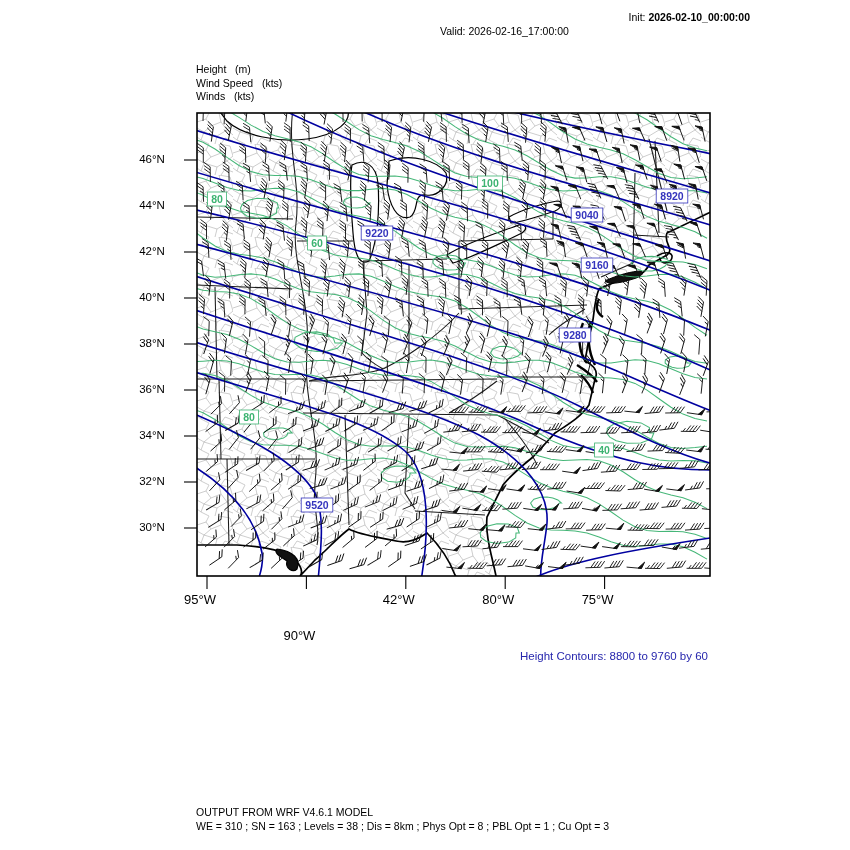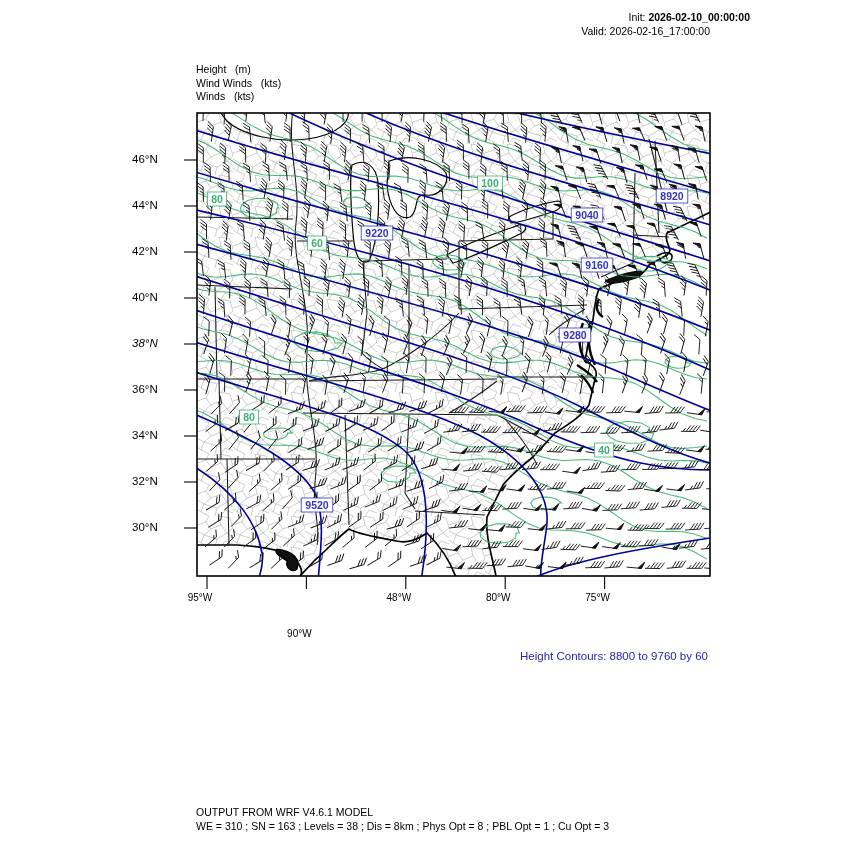"Valid: 2026-02-16_17:00:00" #valid-line { text-align: right -> left }
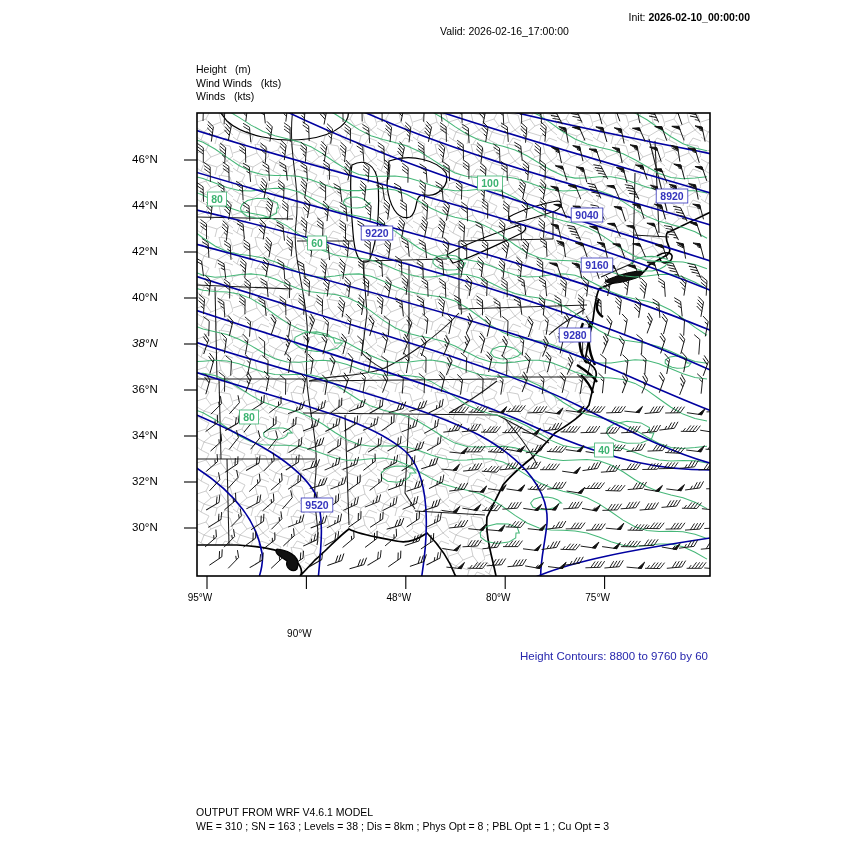"Wind Winds (kts)" div { text: Winds -> Speed }
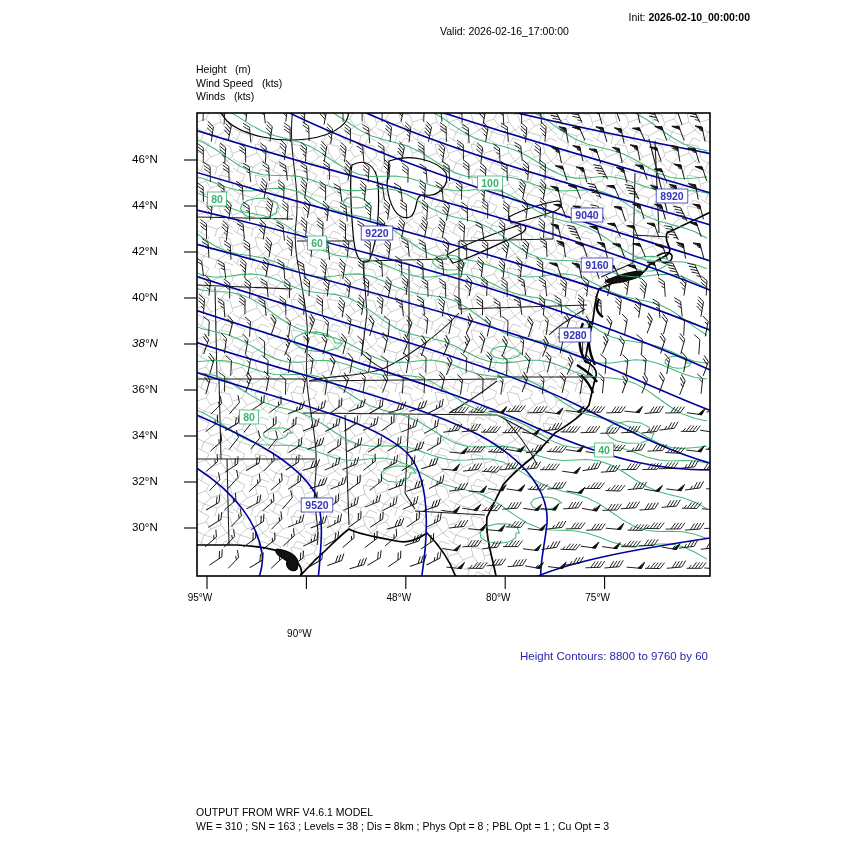"46°N" .tick-label-y { text-align: left -> center }
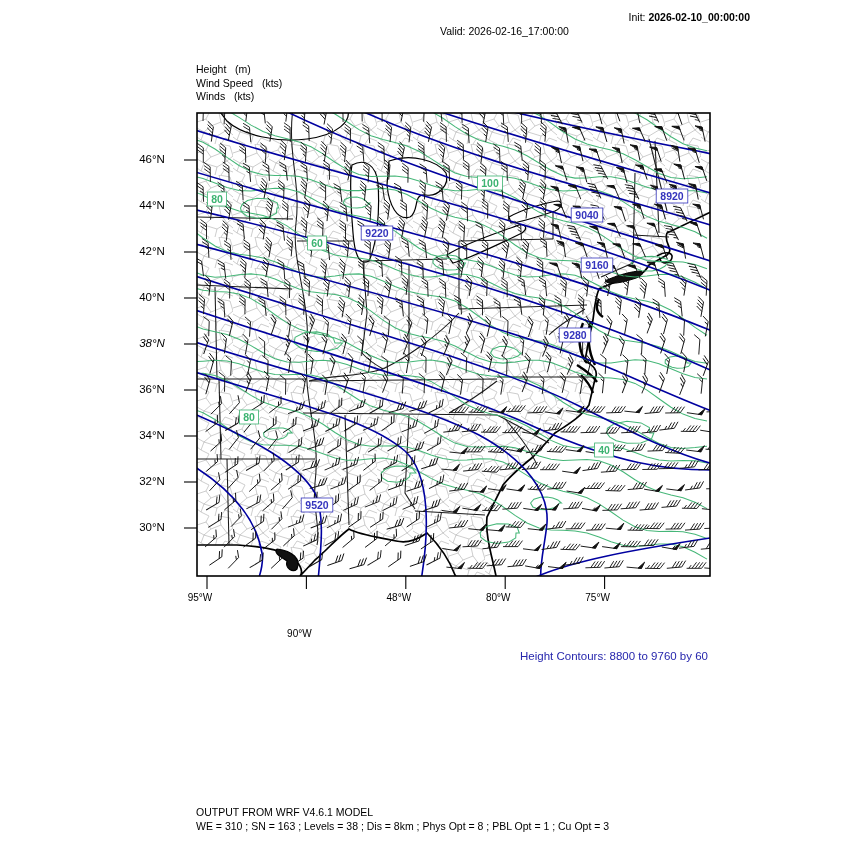"38°N" div.tick-label-y { font-style: italic -> none }
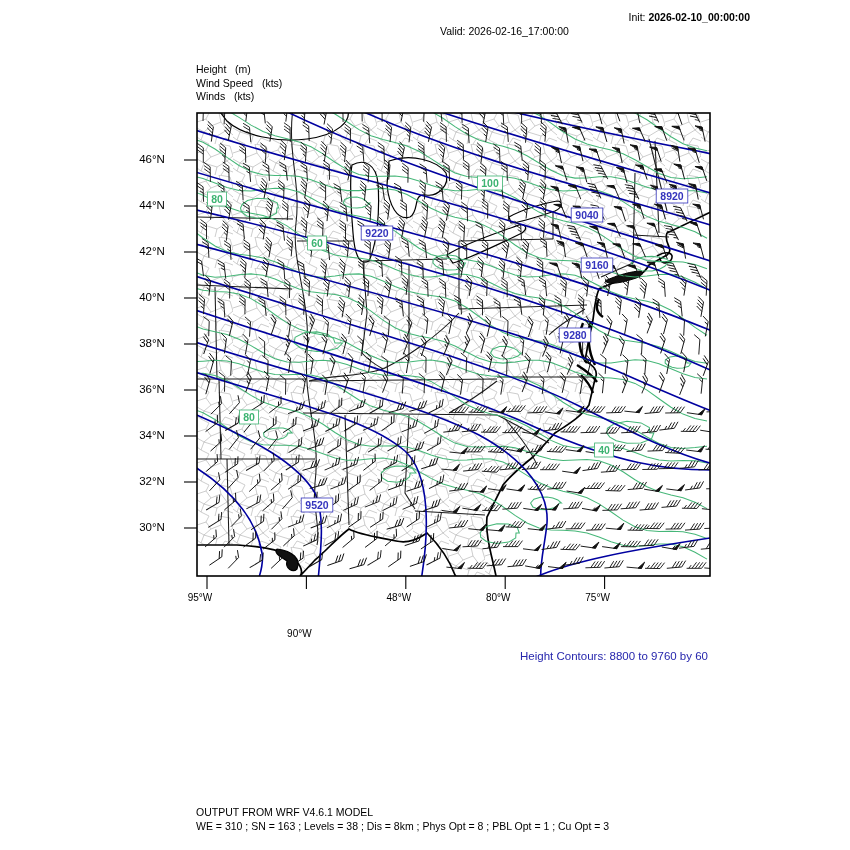"95°W" .tick-label-x { font-size: 10px -> 13px }
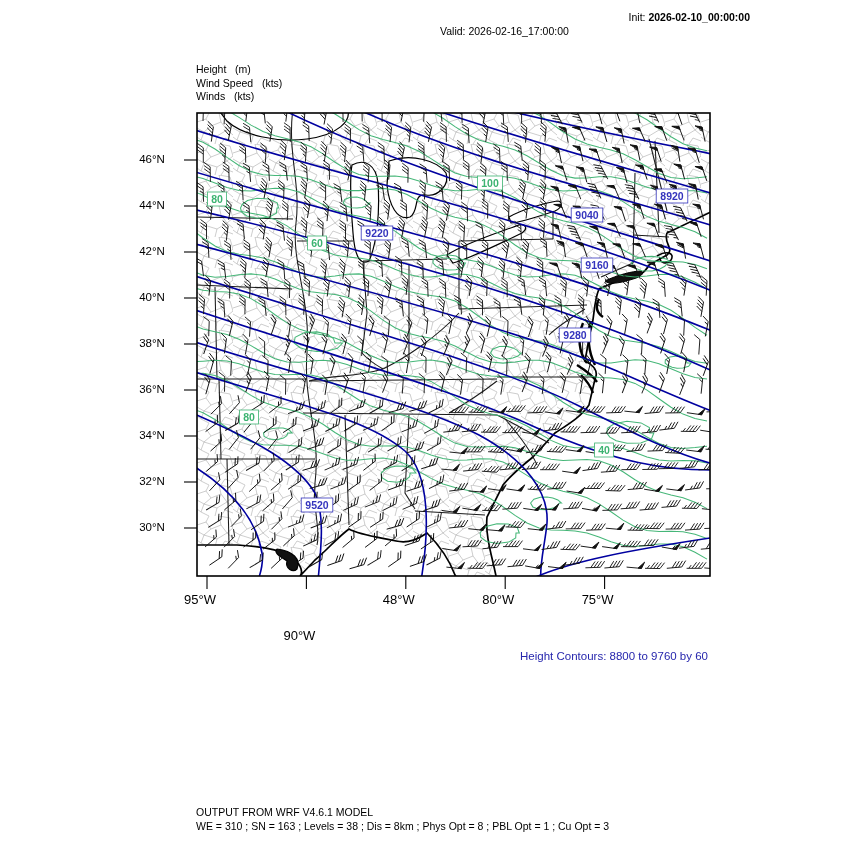"48°W" div.tick-label-x { text: 48 -> 42 }
